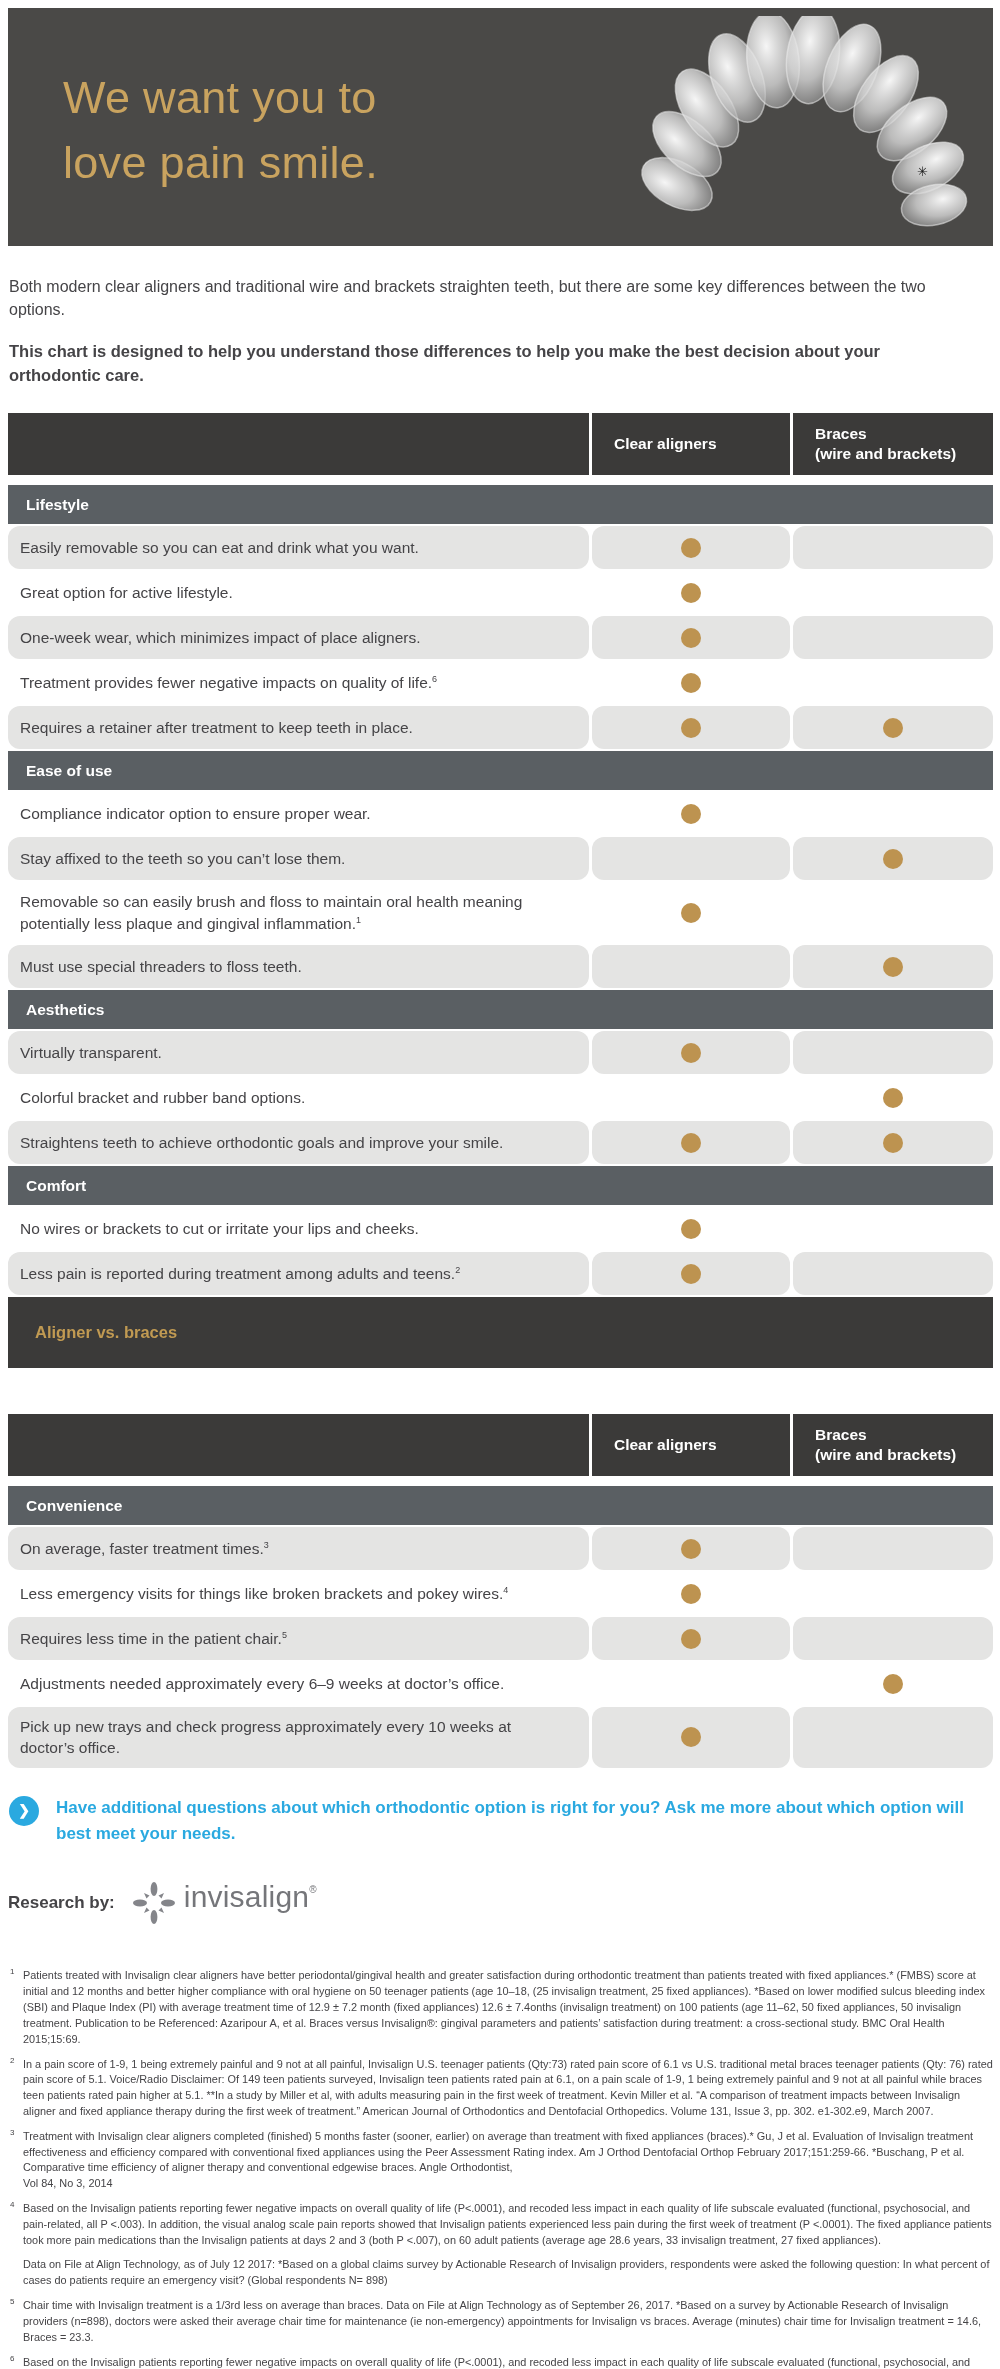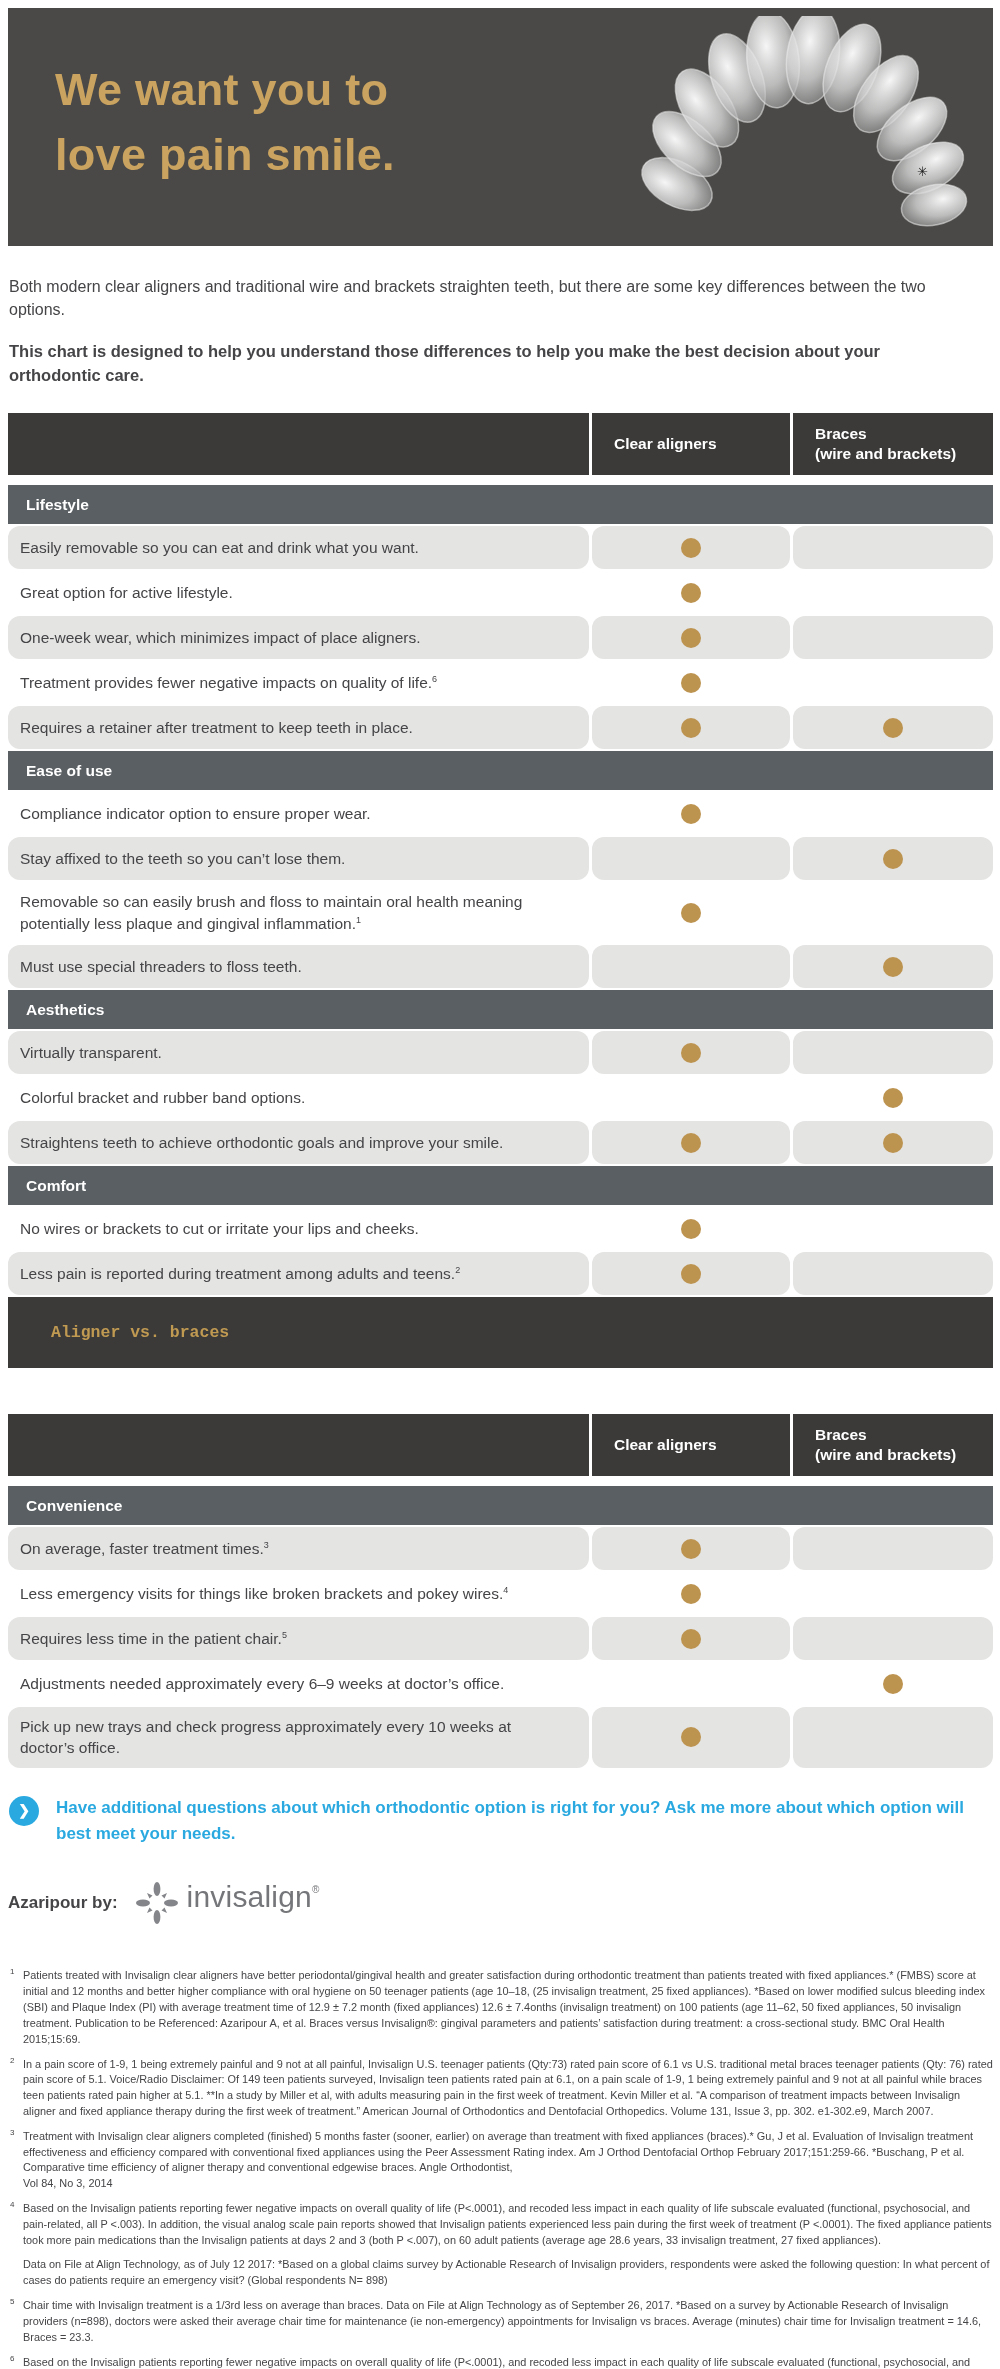"We want you to" .banner h1 { font-weight: 700 -> 400; margin: 0 -> 8px }
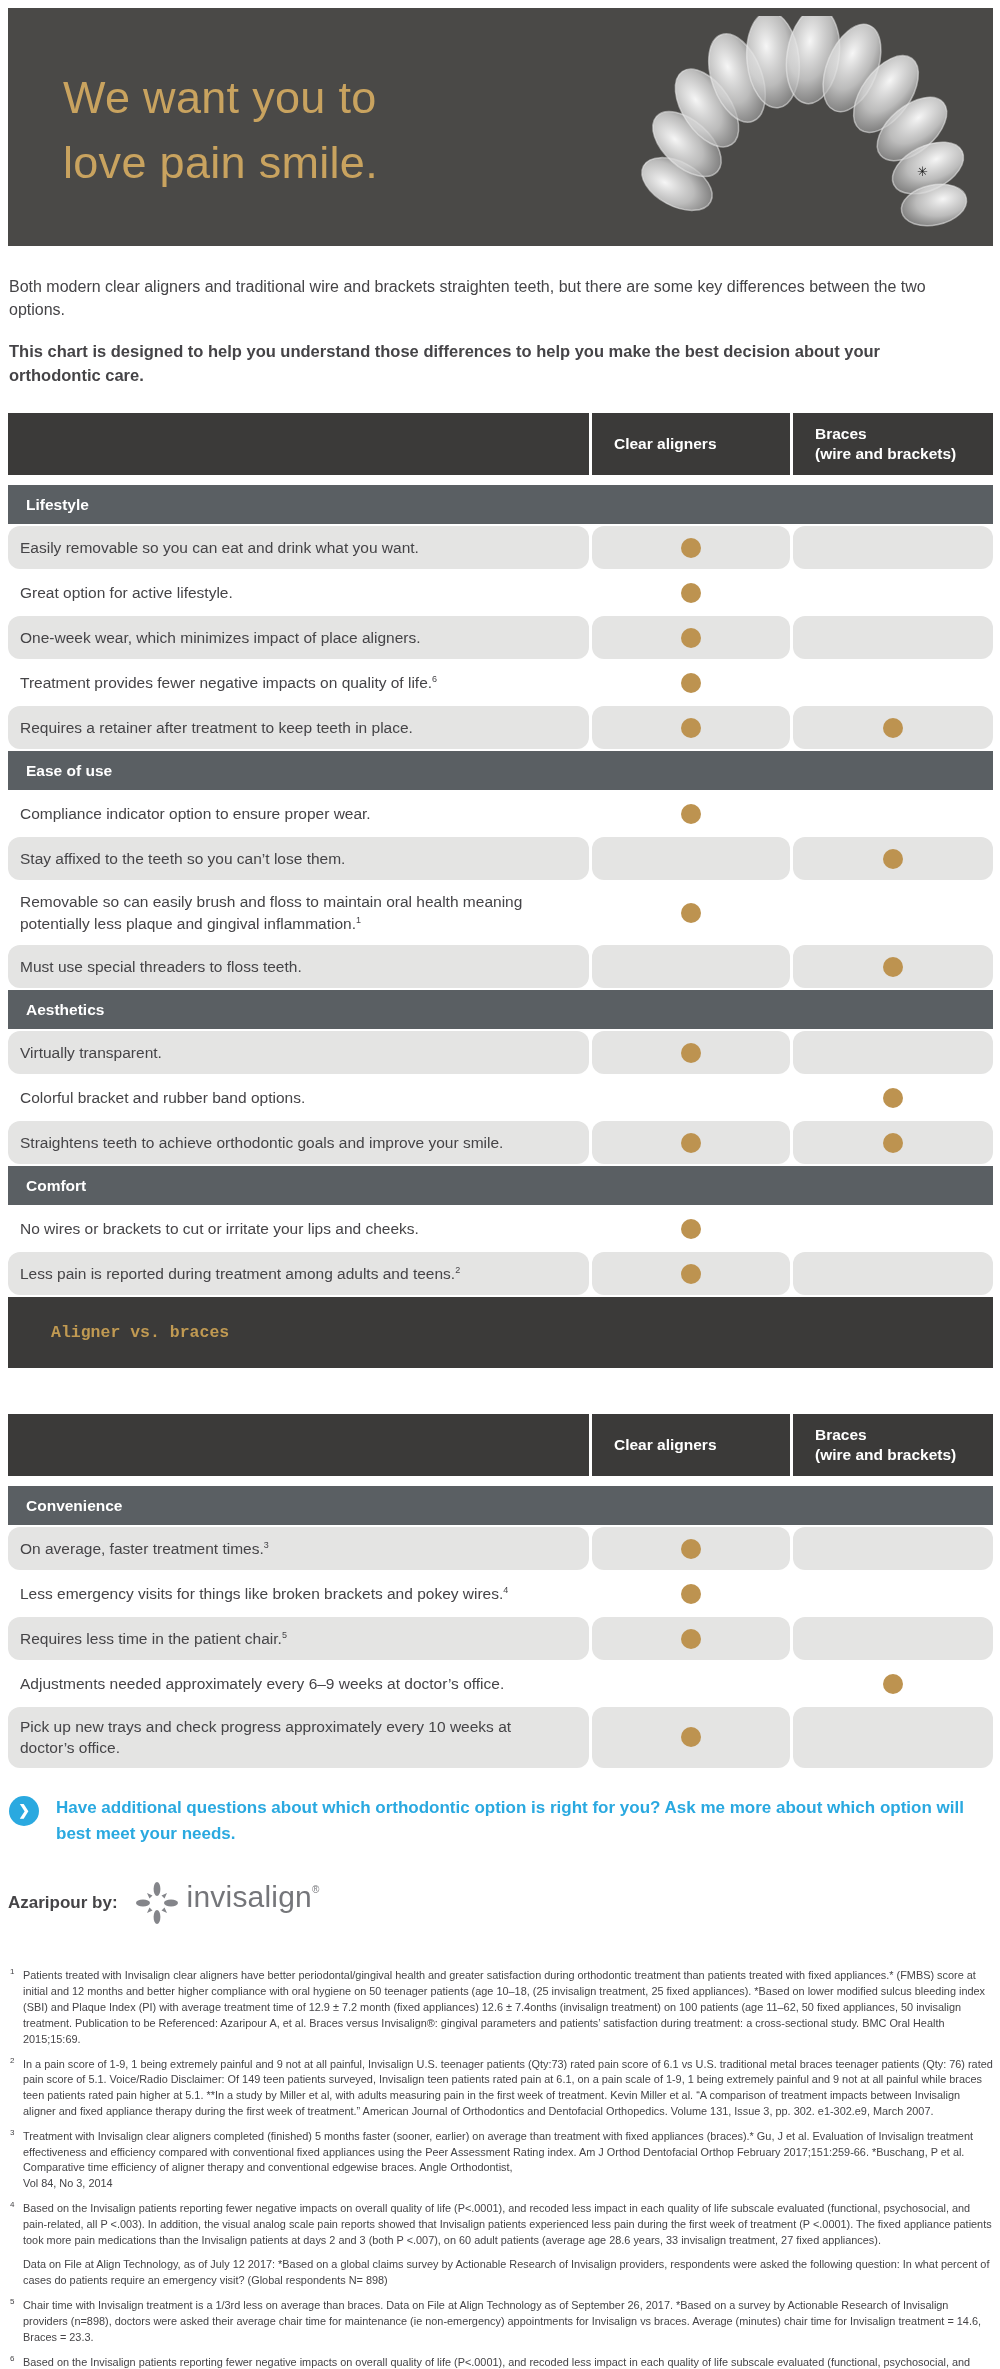"Aligner vs. braces" .banner2 { font-family: Liberation Mono, monospace -> none; padding-left: 43px -> 27px }
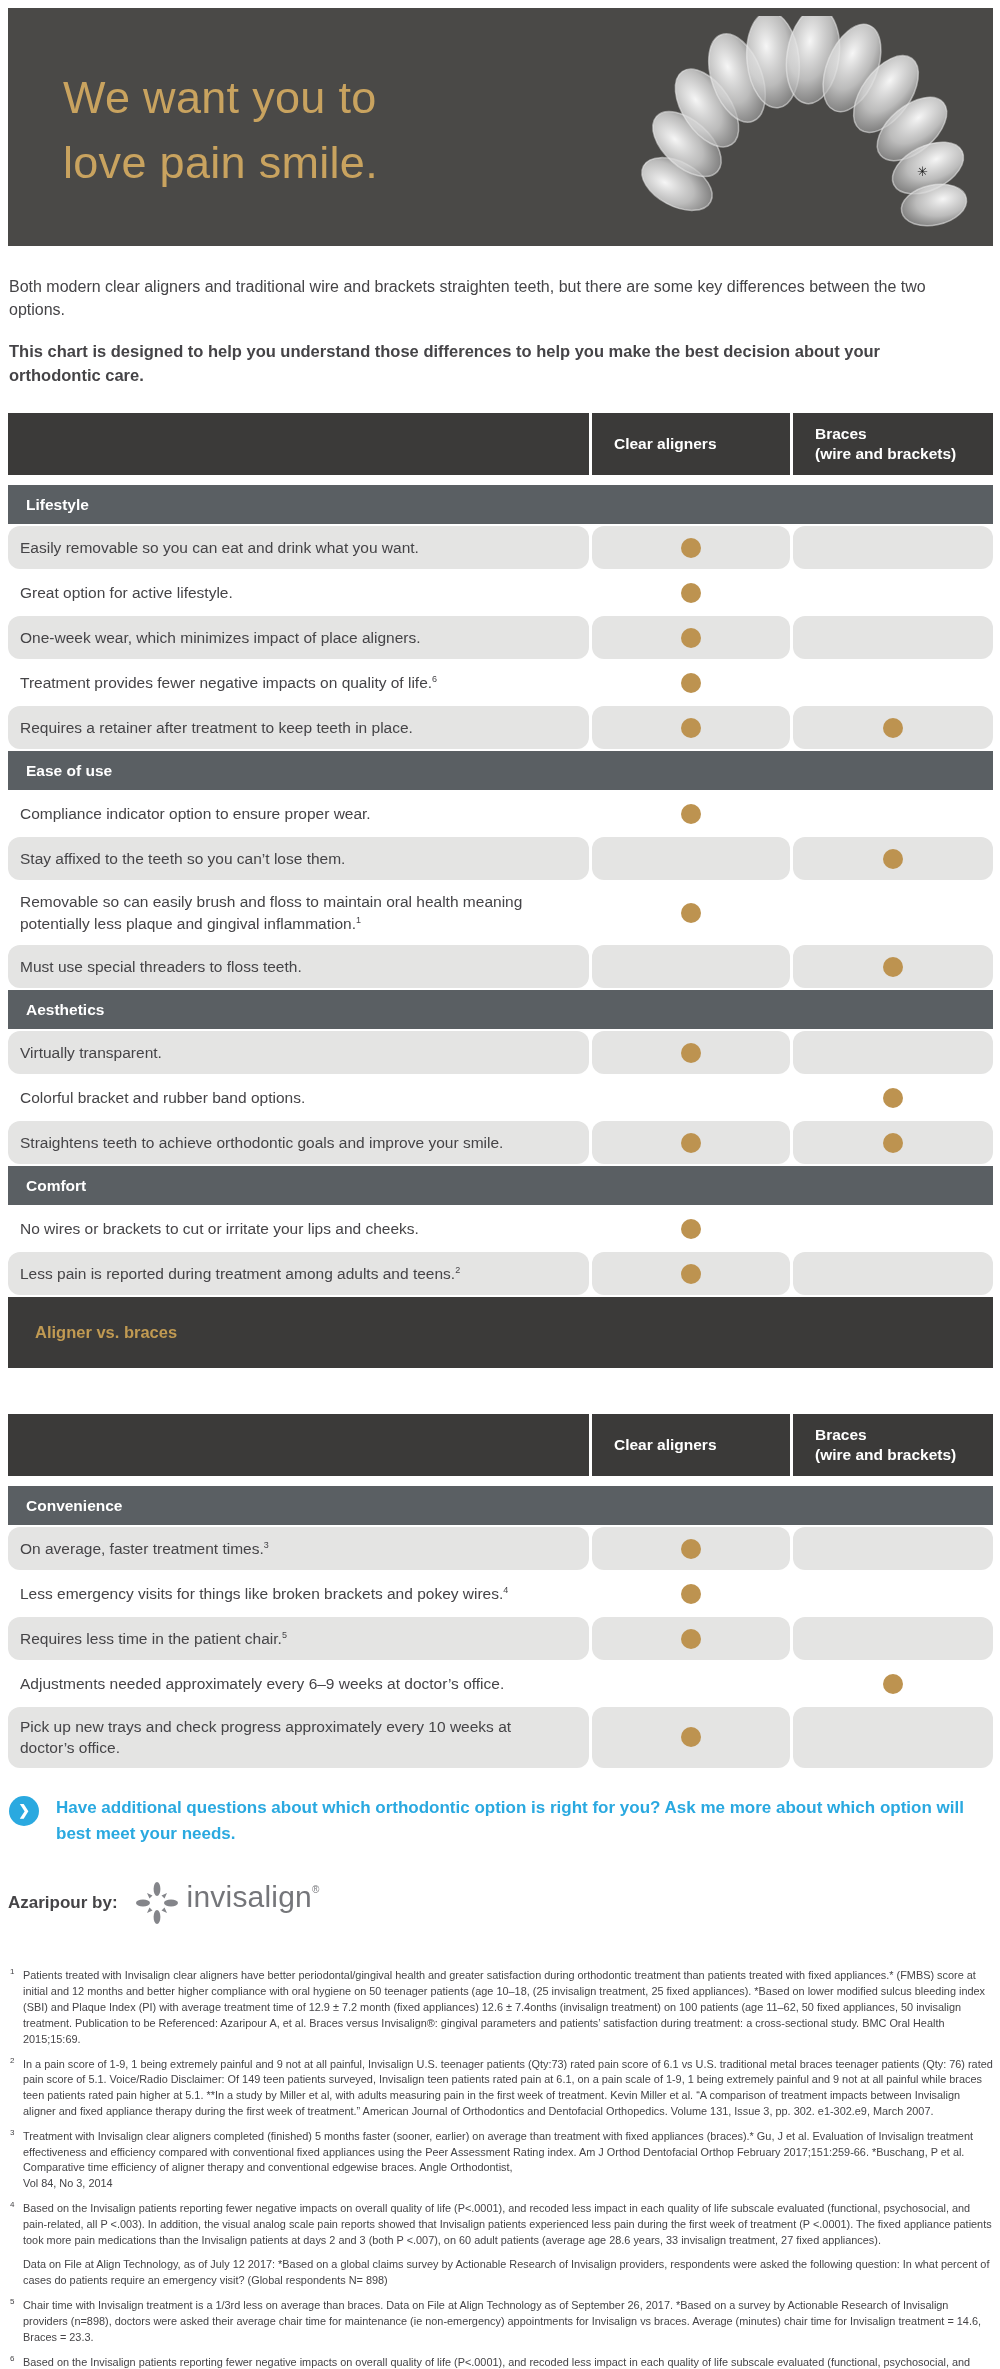"Azaripour by:" span.sponsor-label { text: Azaripour -> Research }
